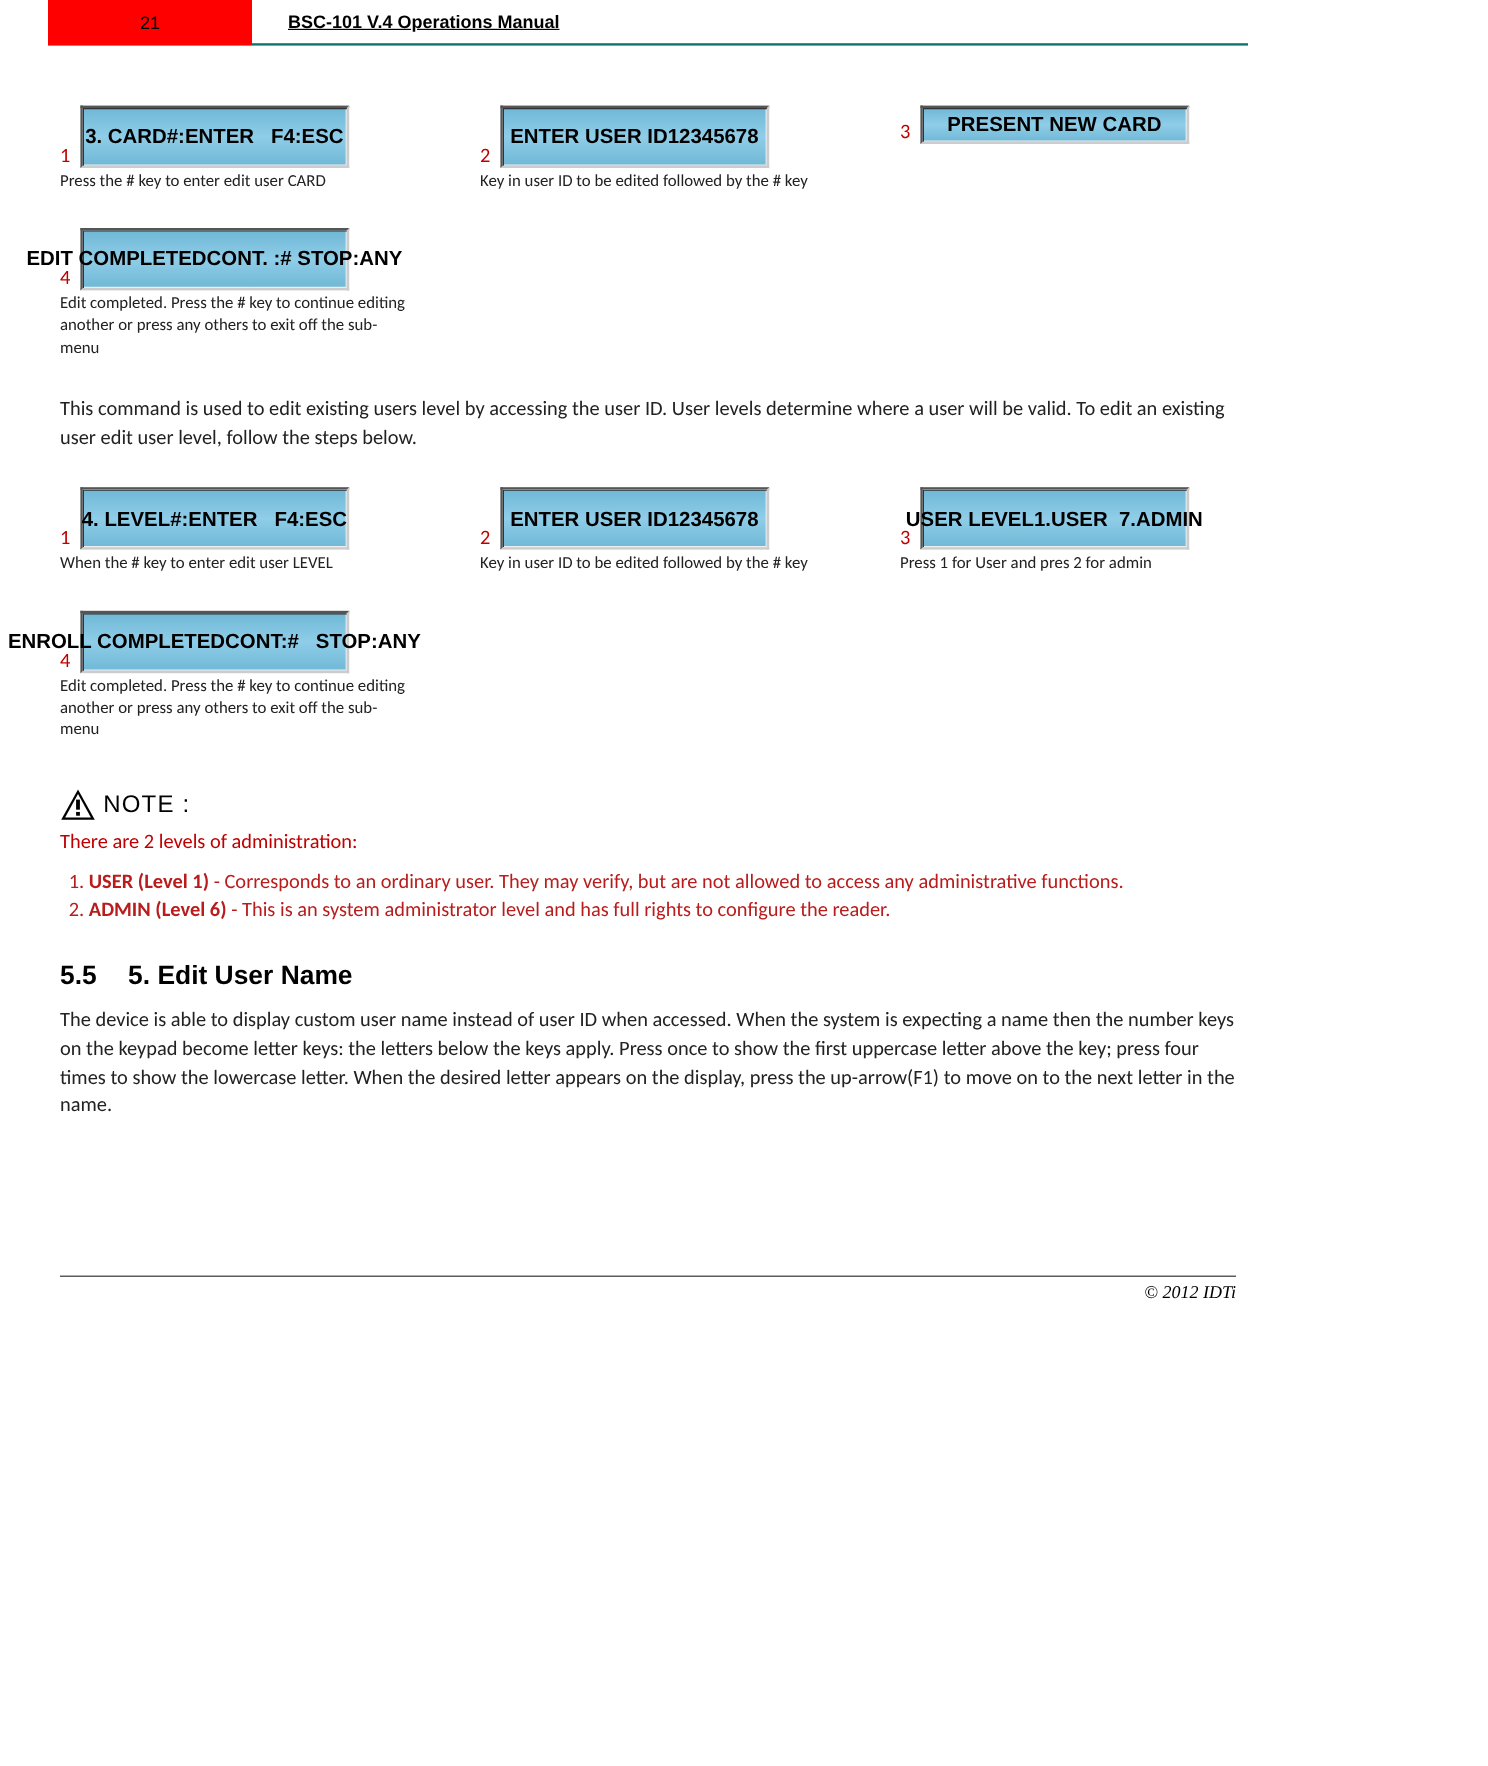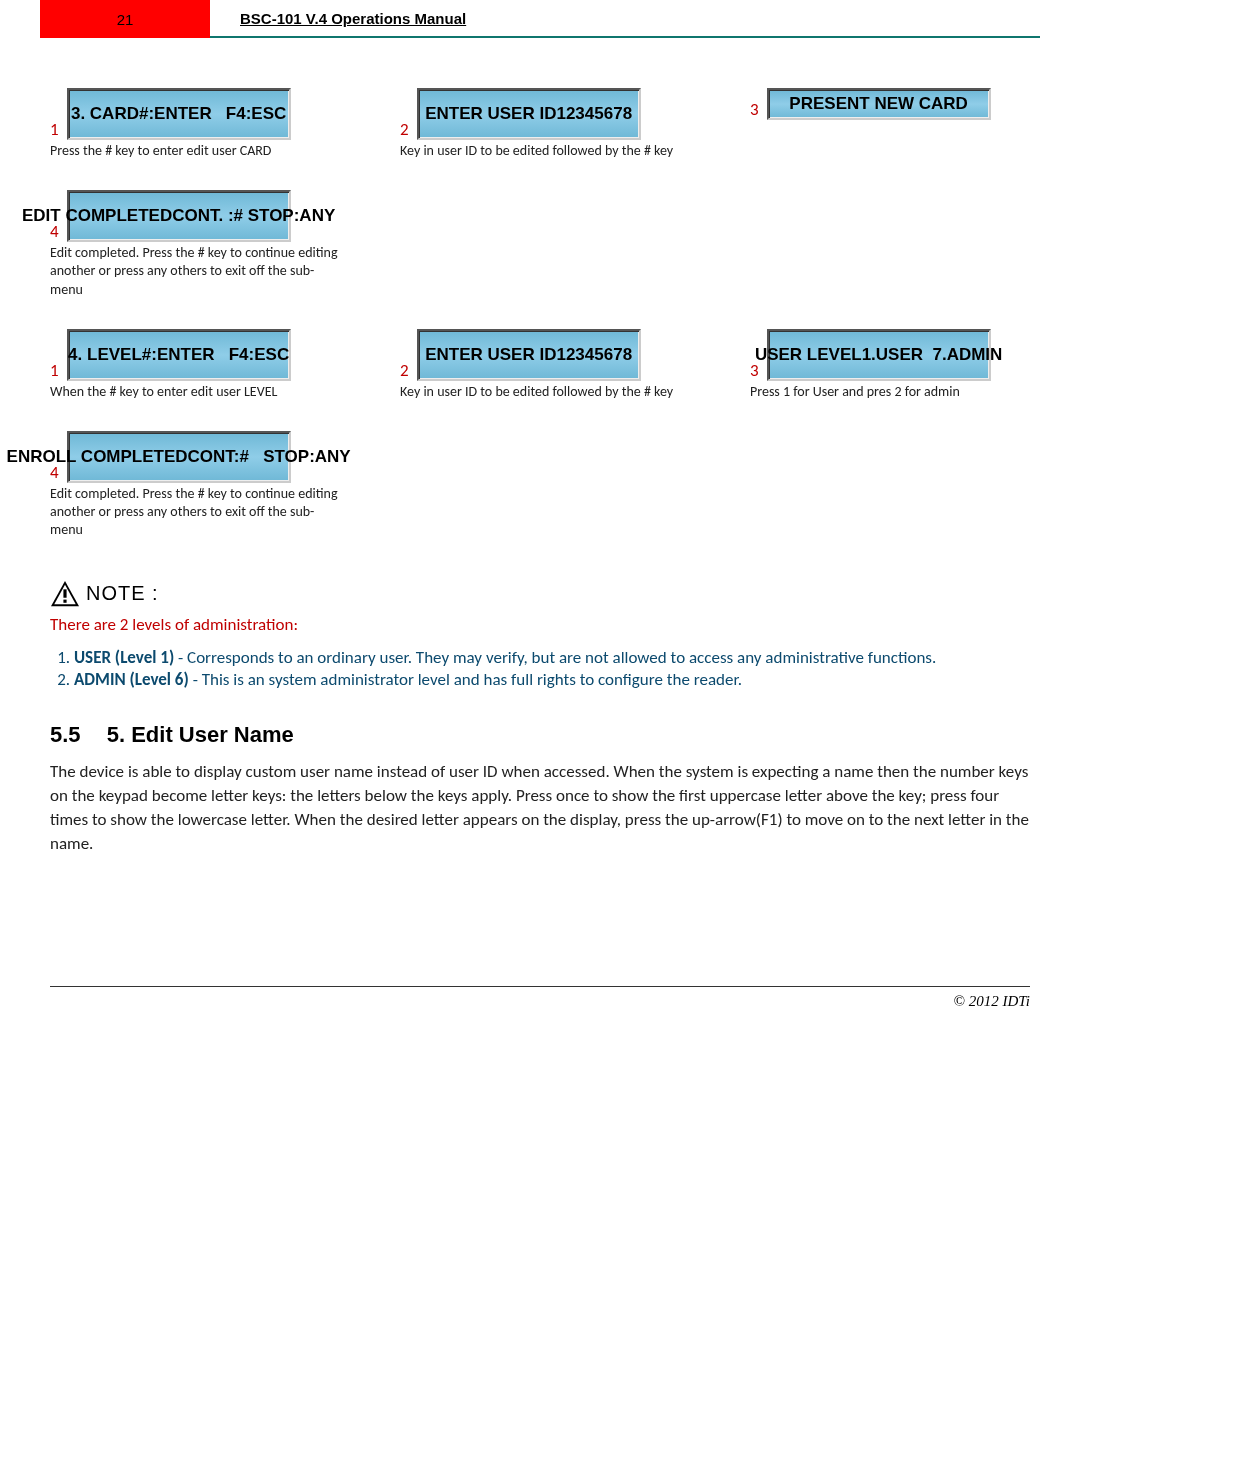"This command is used to" p.body { html: none -> <p>This command is used to edit existing users level by accessing the user ID. User levels determine where a user will be valid. To edit an existing user edit user level, follow the steps below.</p> }
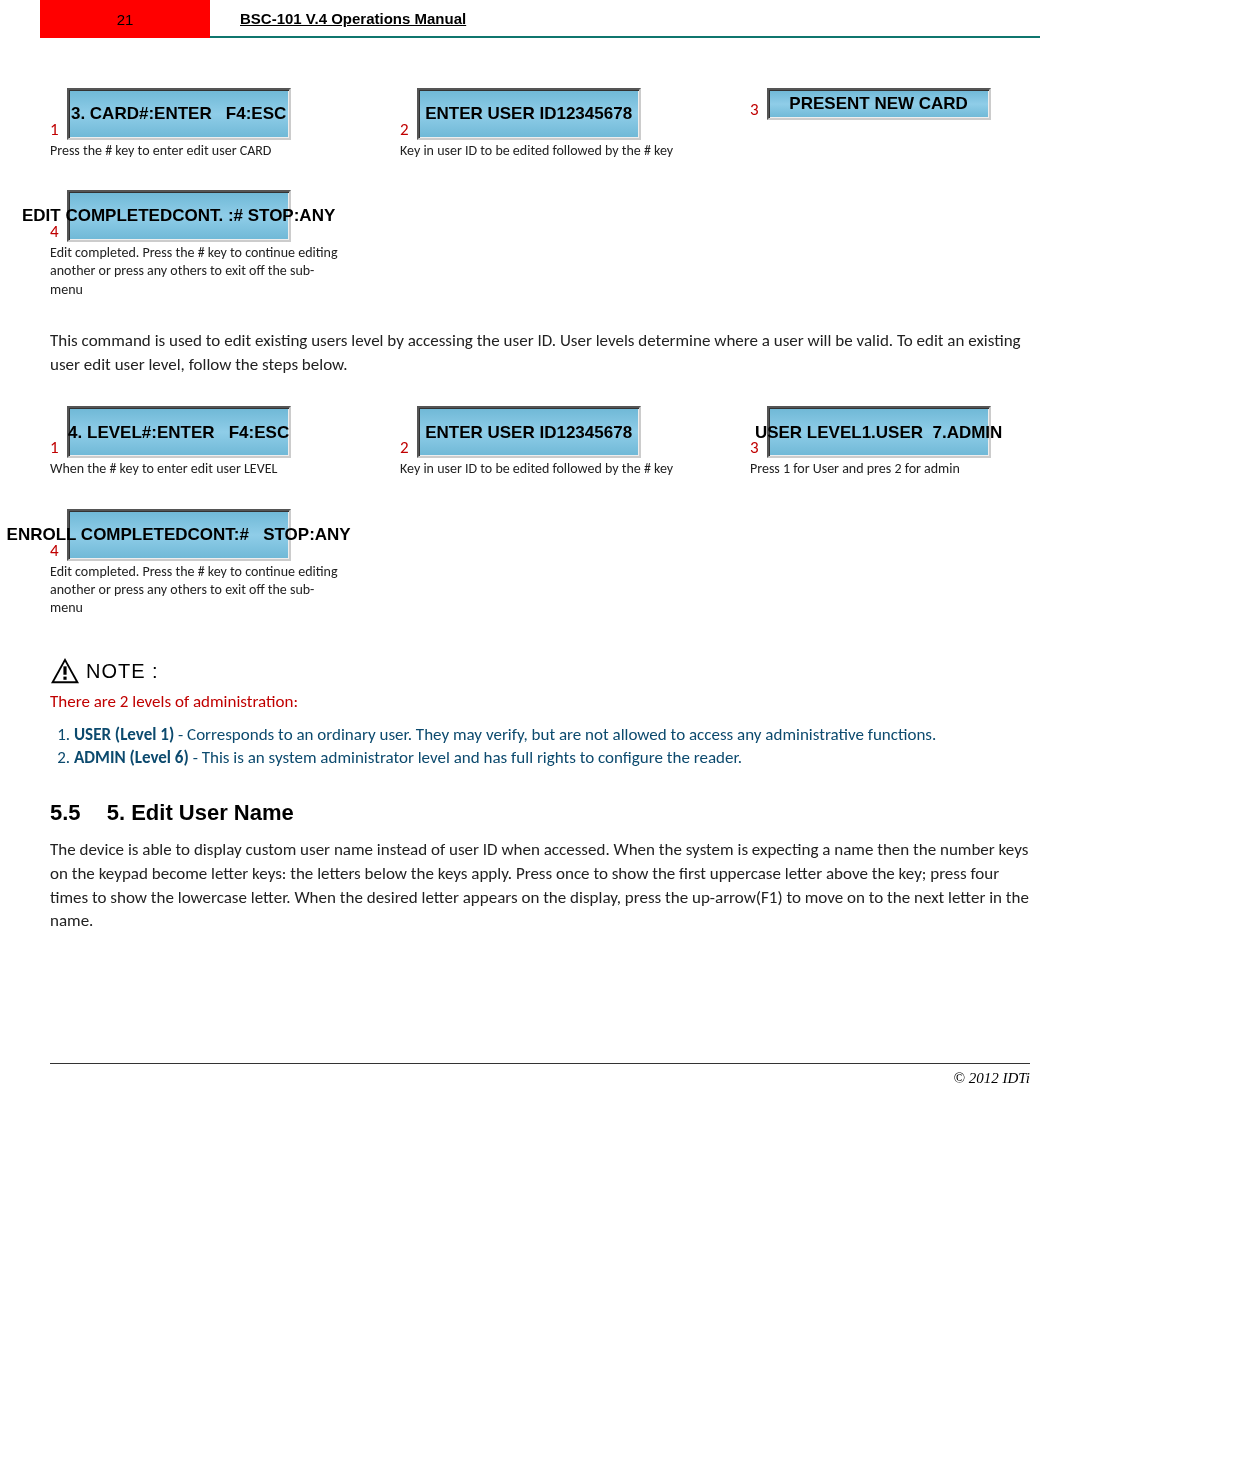"USER (Level 1) - Corresponds" ol.note-list { color: #0c4a6e -> #b91c1c }
